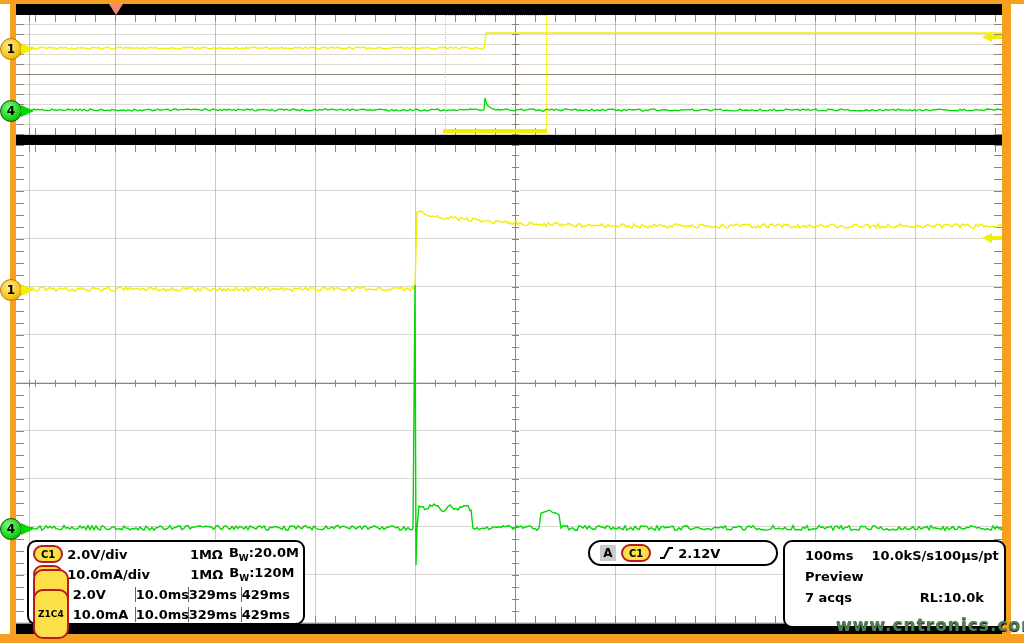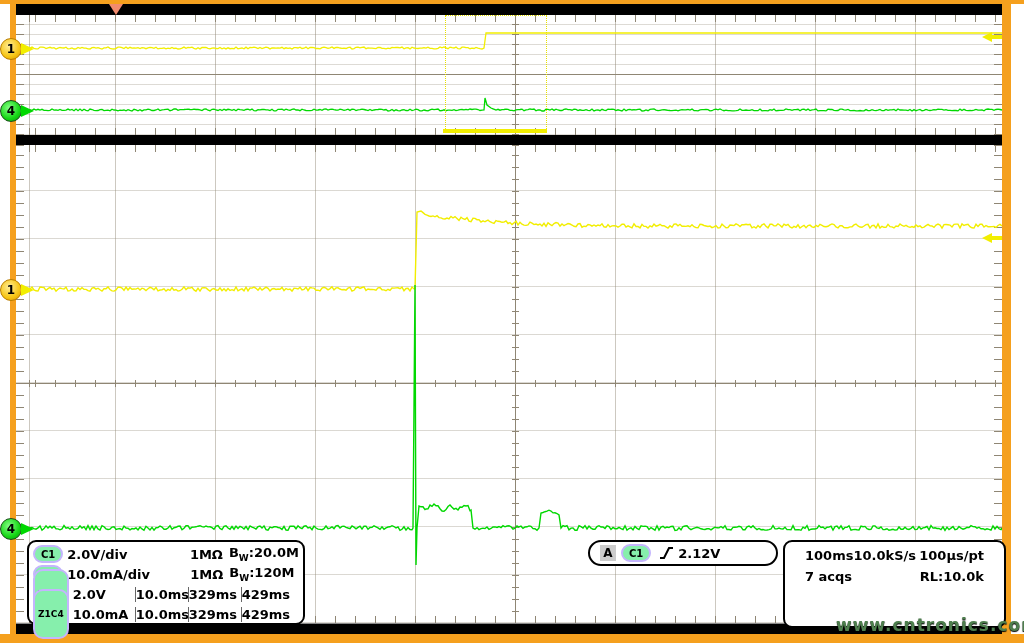"C1" .oval { background: #86efac -> #fde047; border: 2px solid #c4b5fd -> 2px solid #b91c1c }
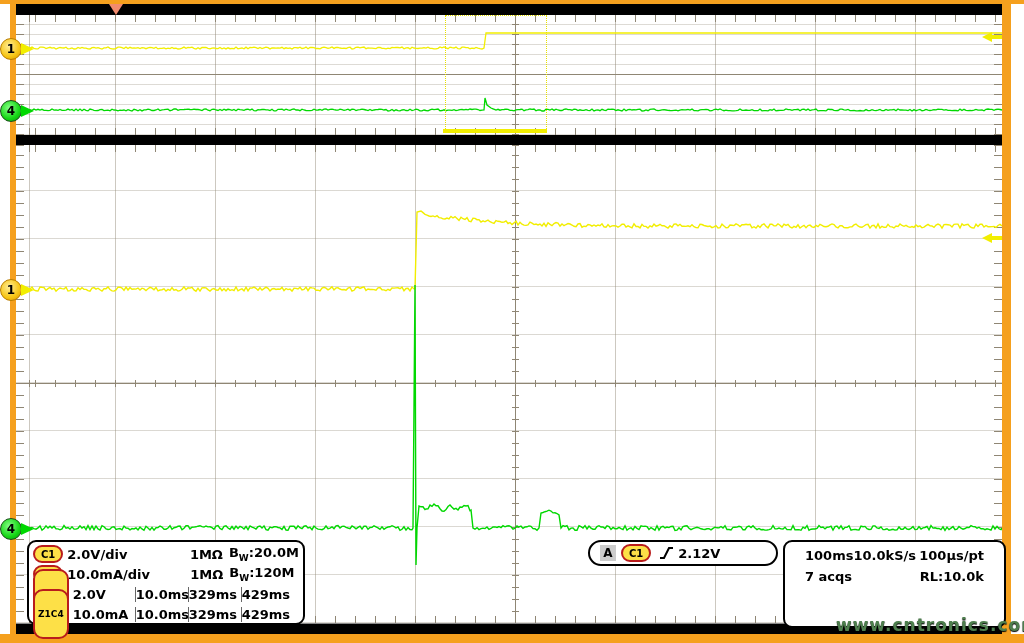"10.0kS/s" .gap-l { margin-left: none -> 18px }
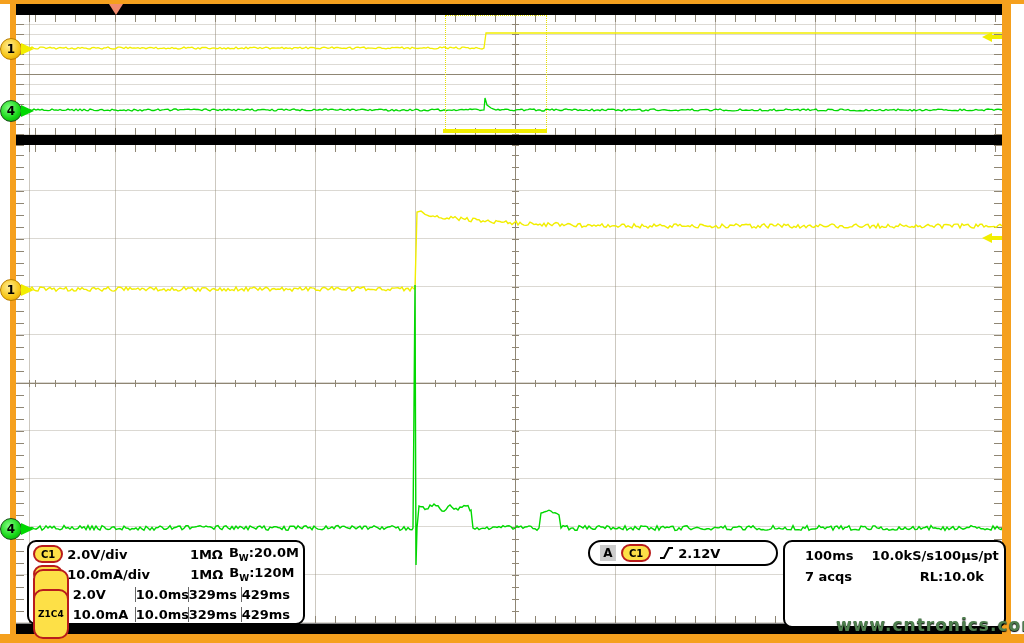"Preview" div.hrow { html: none -> <div> <span>Preview</span> </div> }
